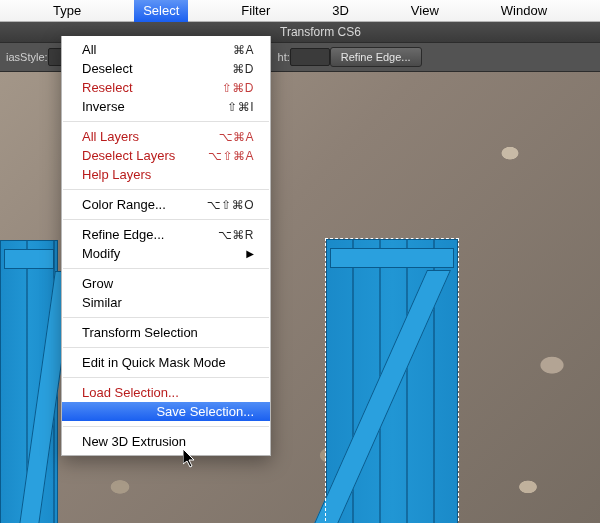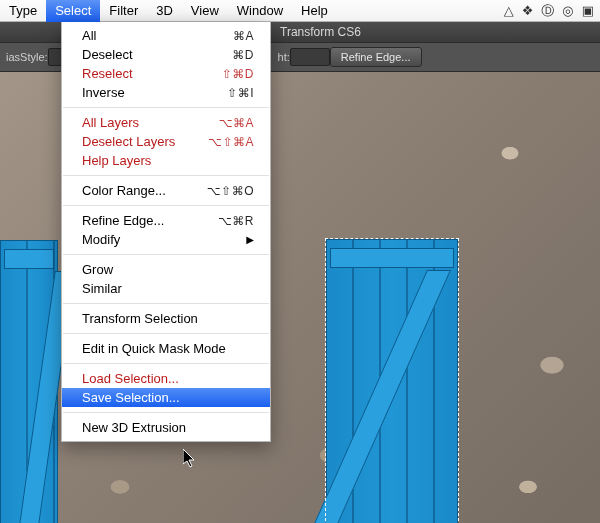"Type" .menubar .menu-item { margin-left: none -> 44px }
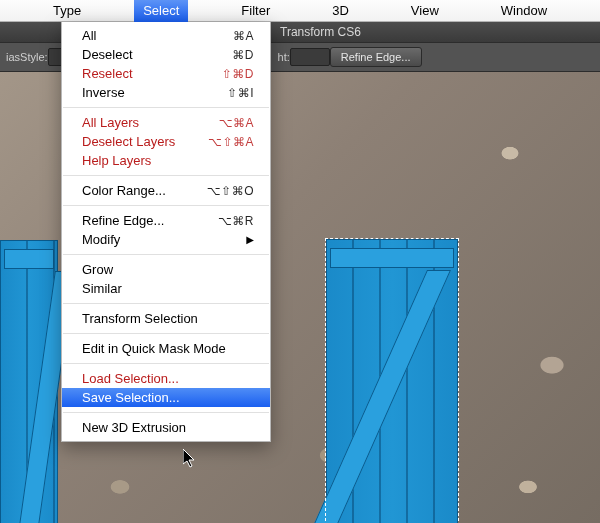"All" .dropdown-menu { top: 22px -> 36px }
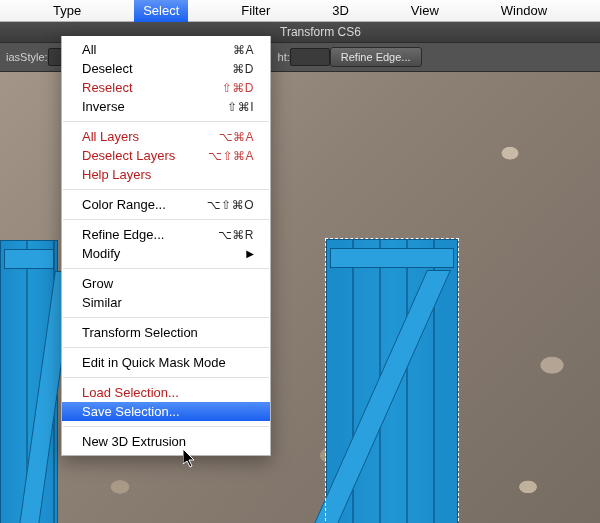"Save Selection..." .dropdown-menu .mi.highlight { text-align: none -> right }
